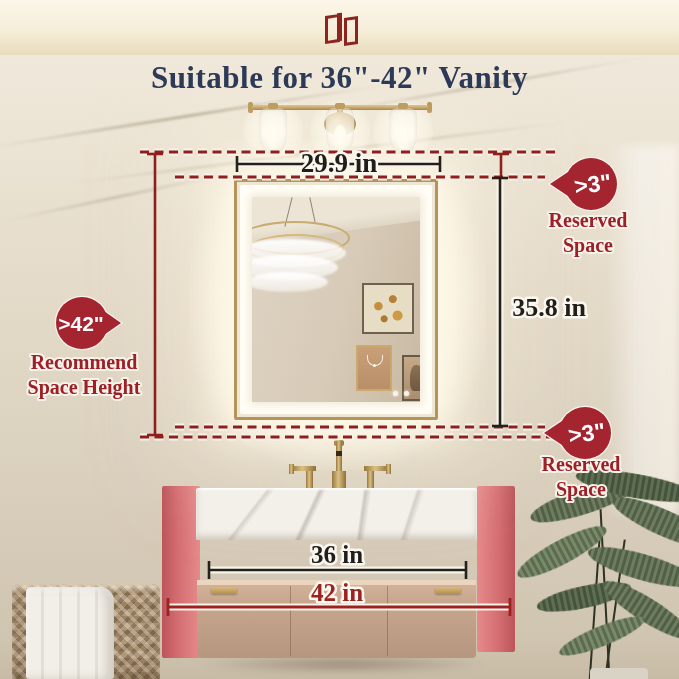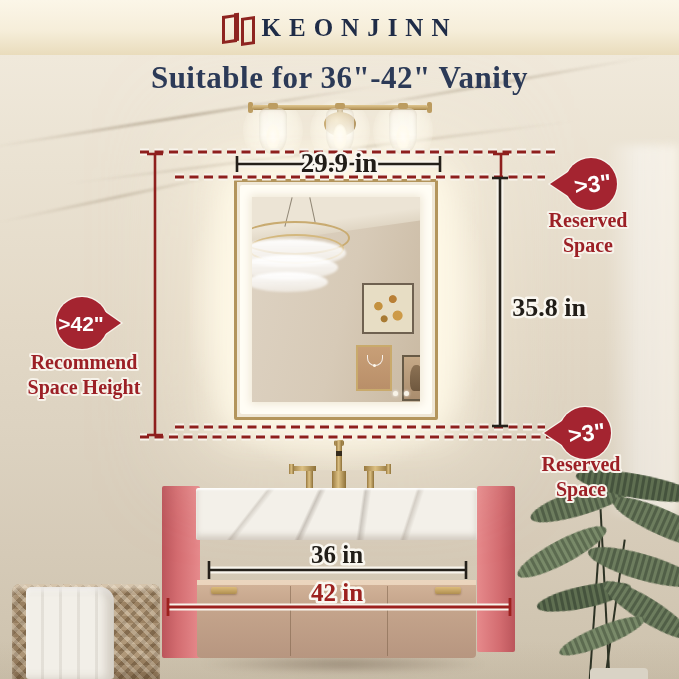"KEONJINN" span.logo-text { html: <span>KEONJINN</span> -> none }
